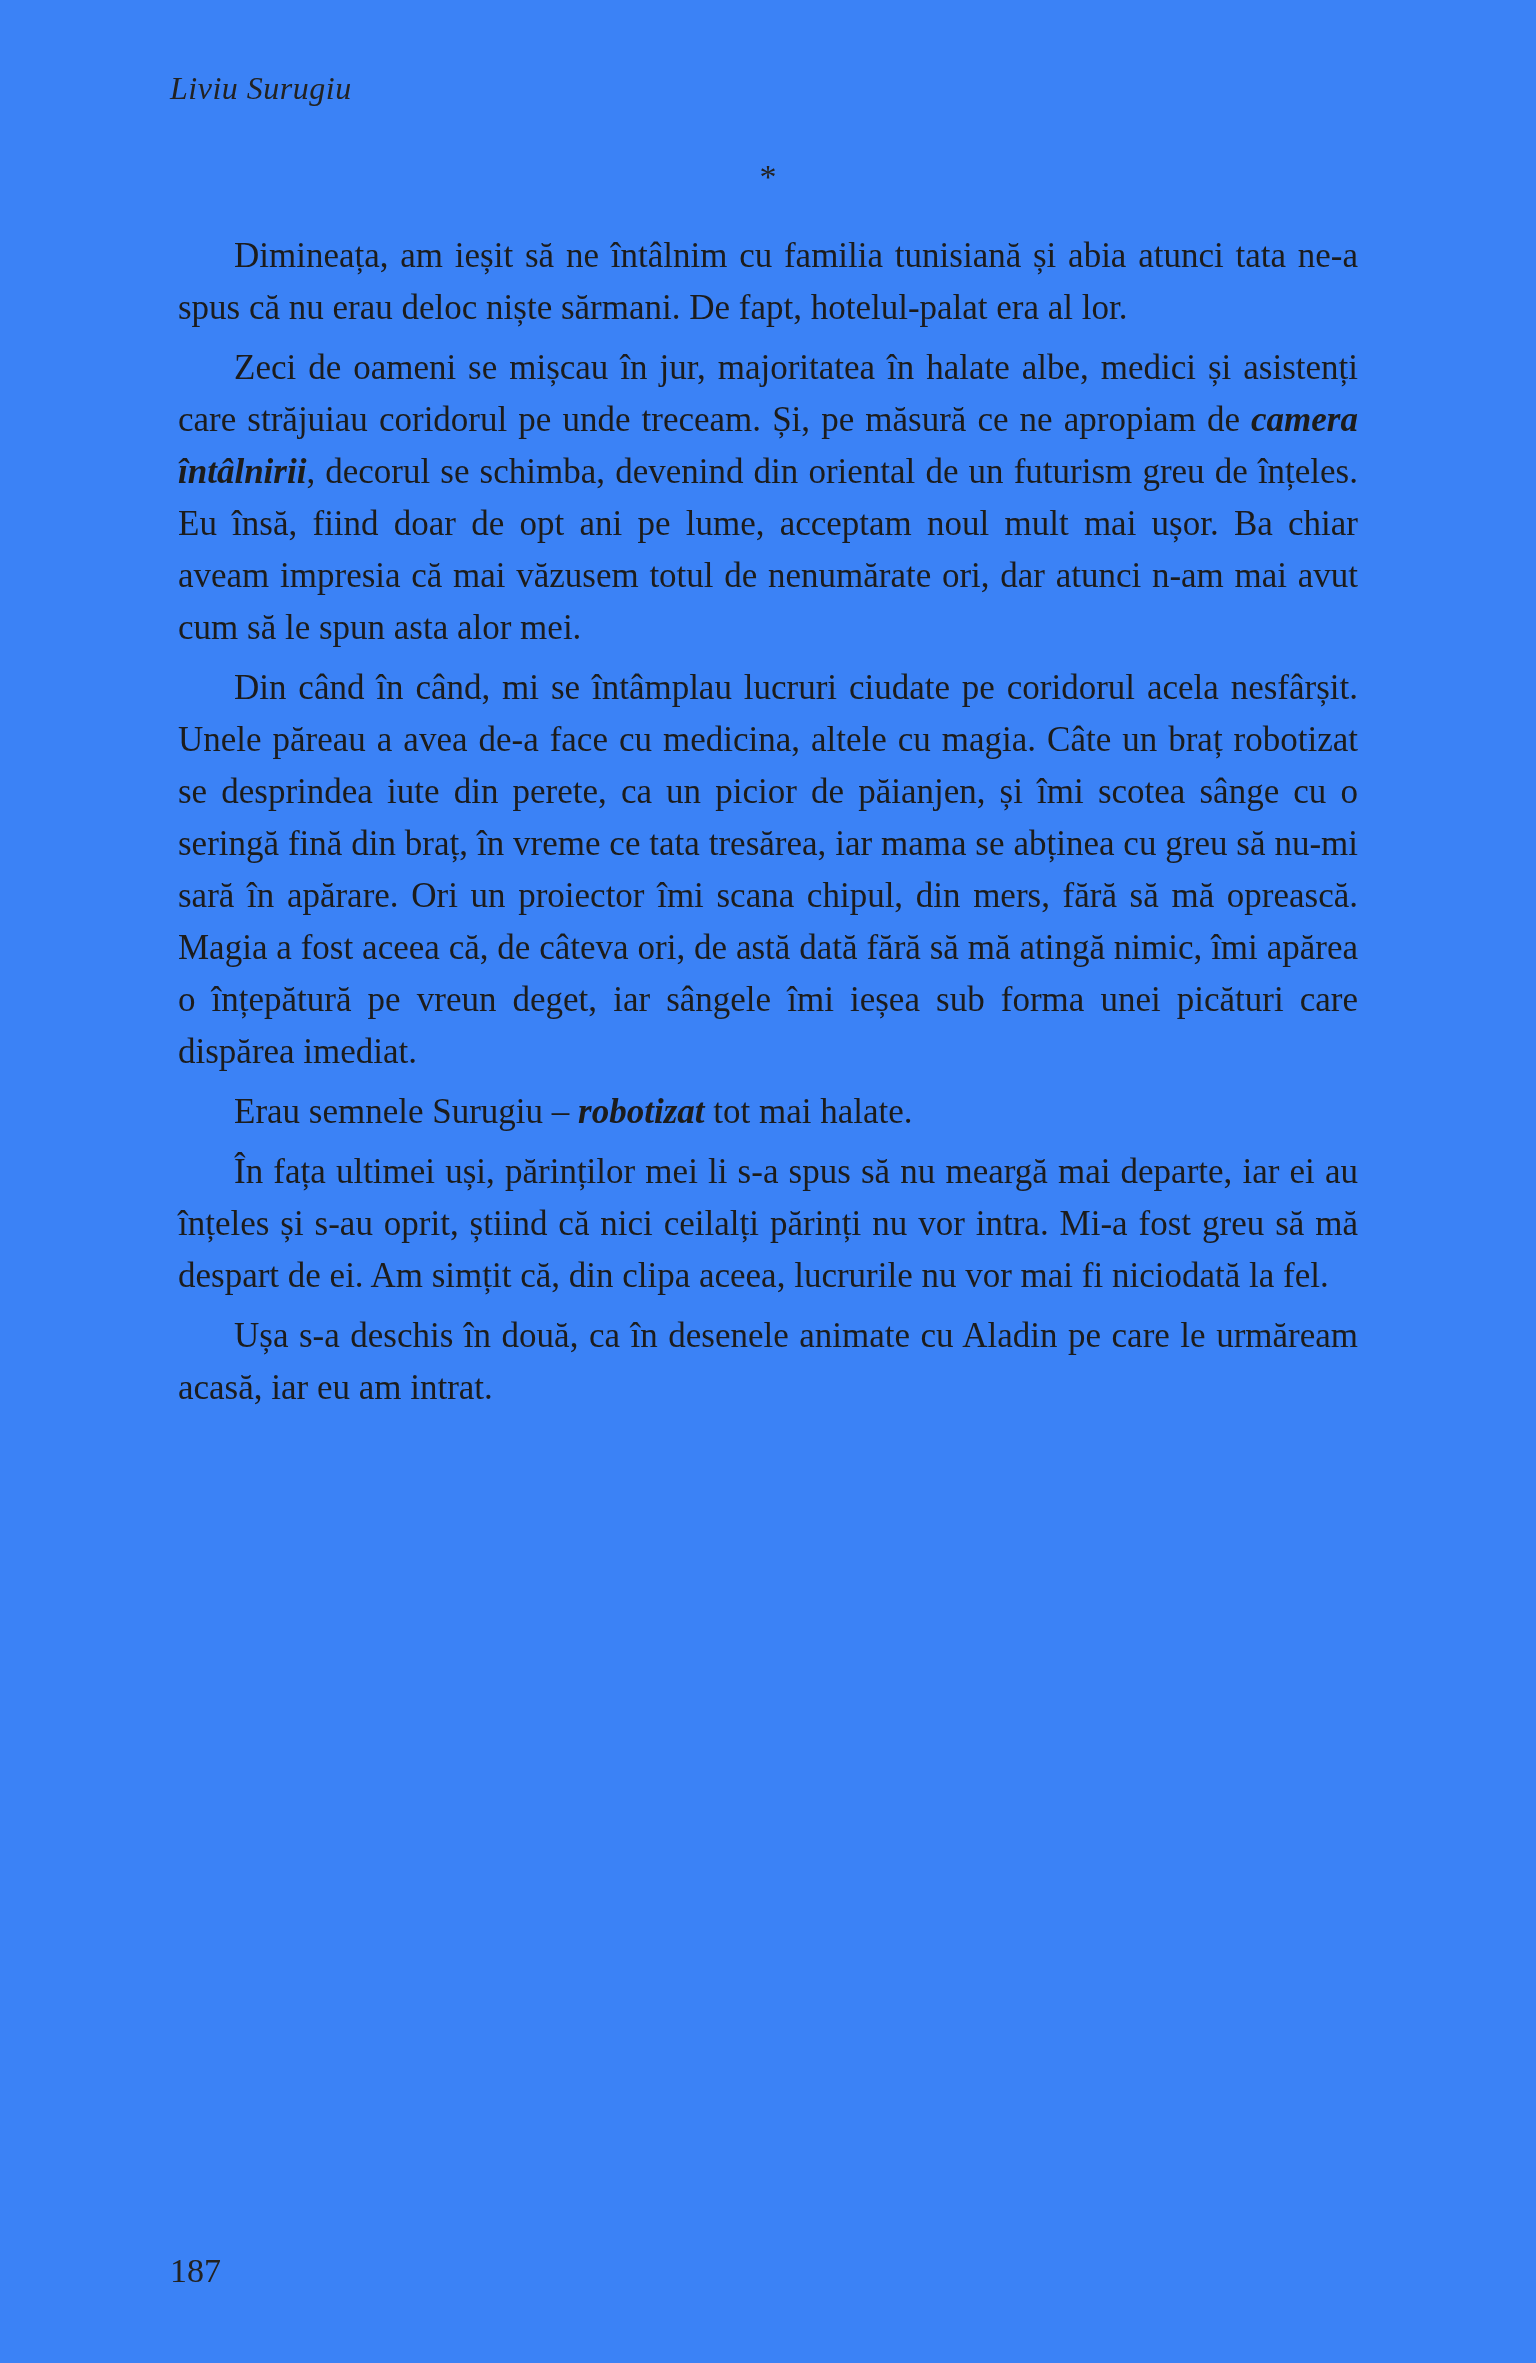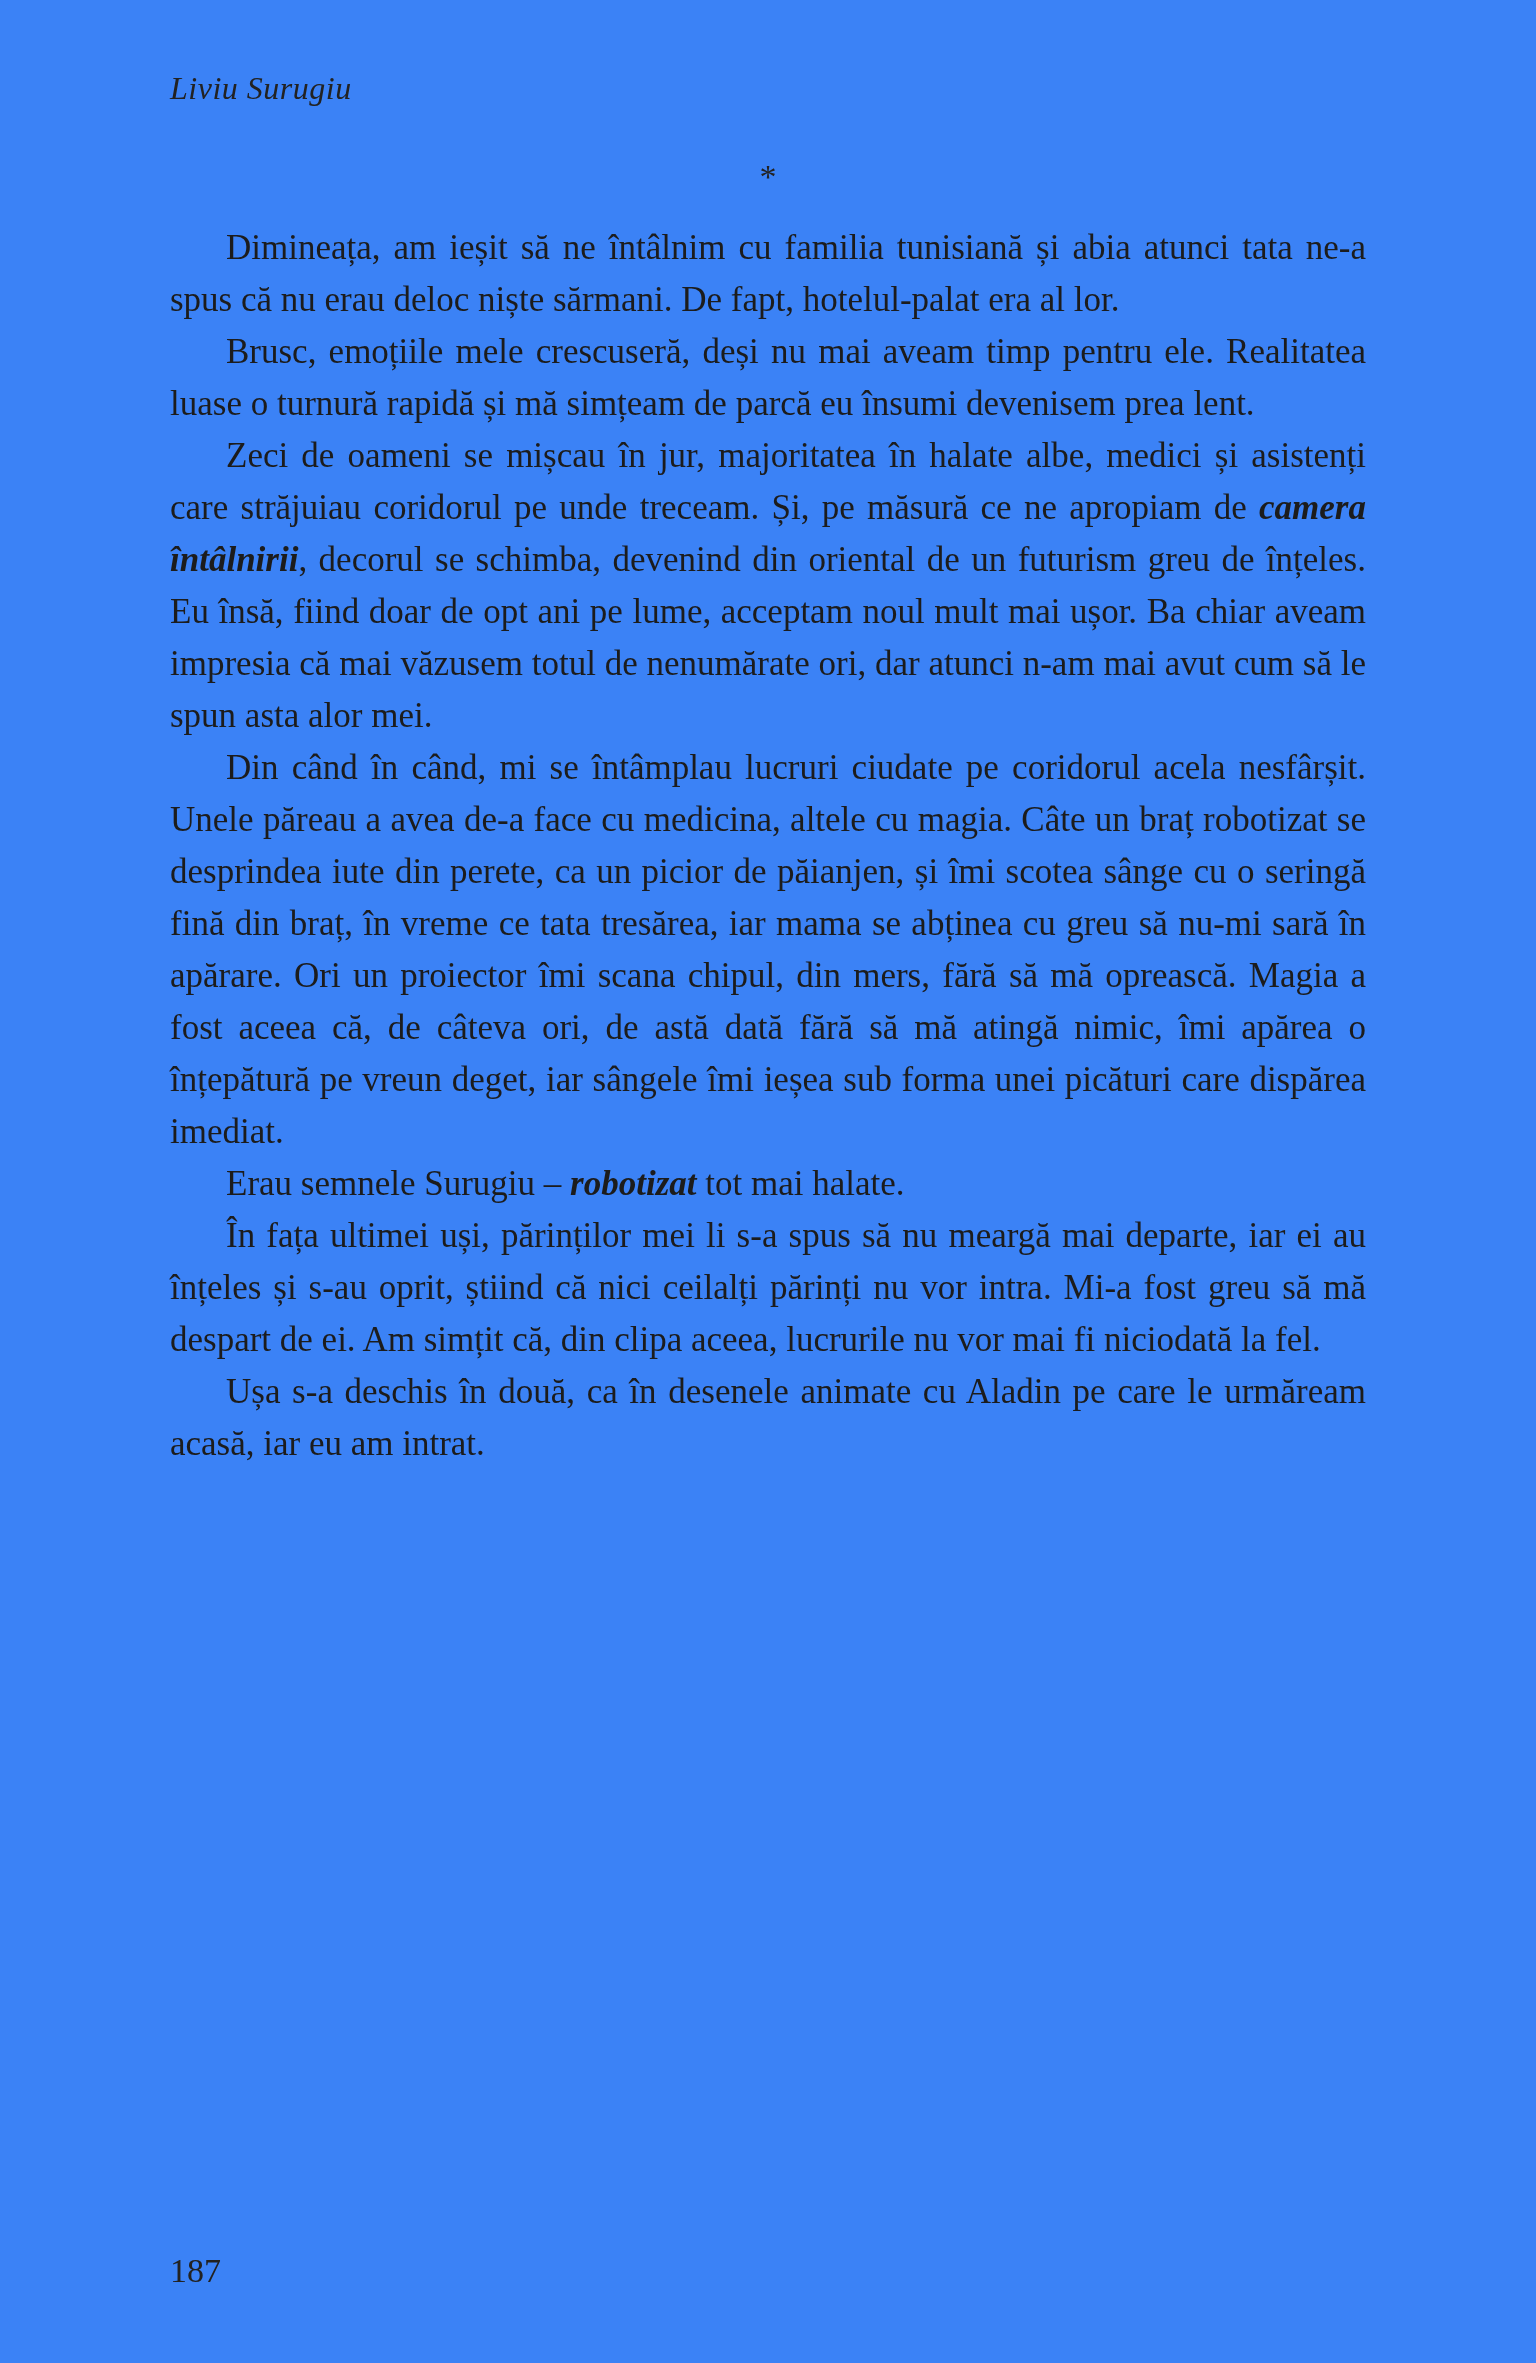"Dimineața, am ieșit să ne" .body-text p { margin: 0 -> 8px }
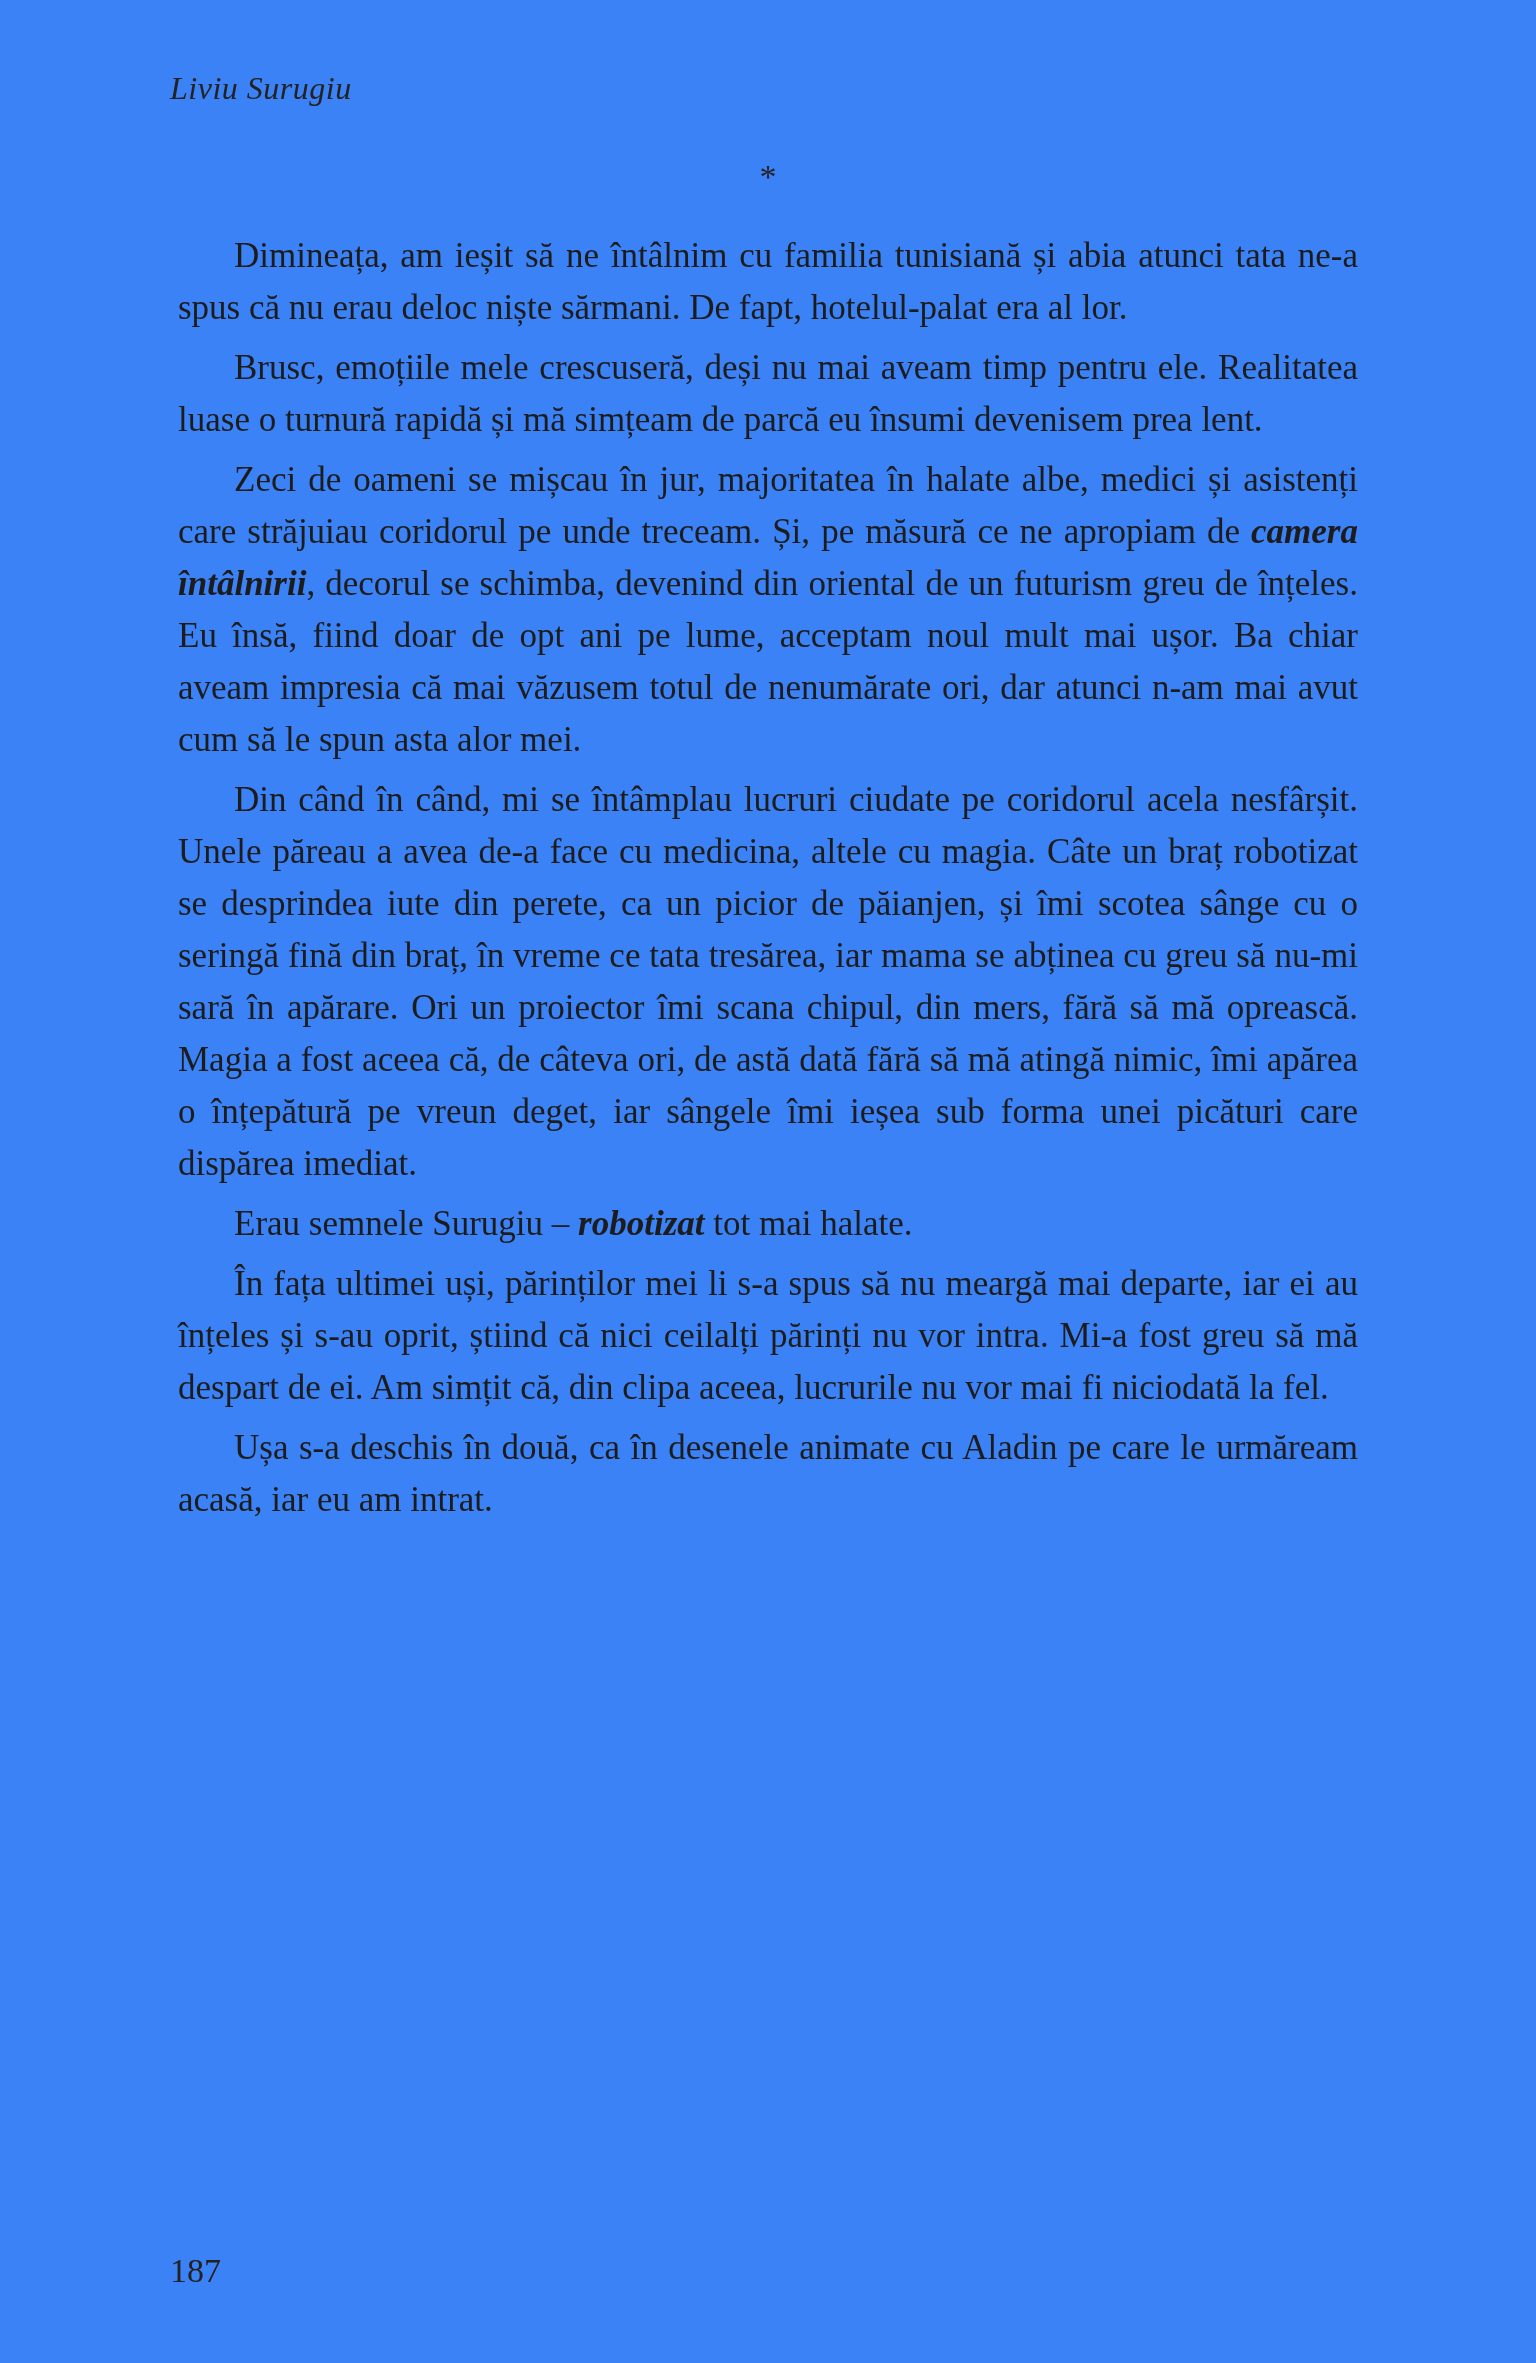"Brusc, emoțiile mele crescuseră, deși" p { html: <p><span>Brusc, emoțiile mele crescuseră, deși nu mai aveam timp pentru ele. Realitatea luase o turnură rapidă și mă simțeam de parcă eu însumi devenisem prea lent.</span></p> -> none }
